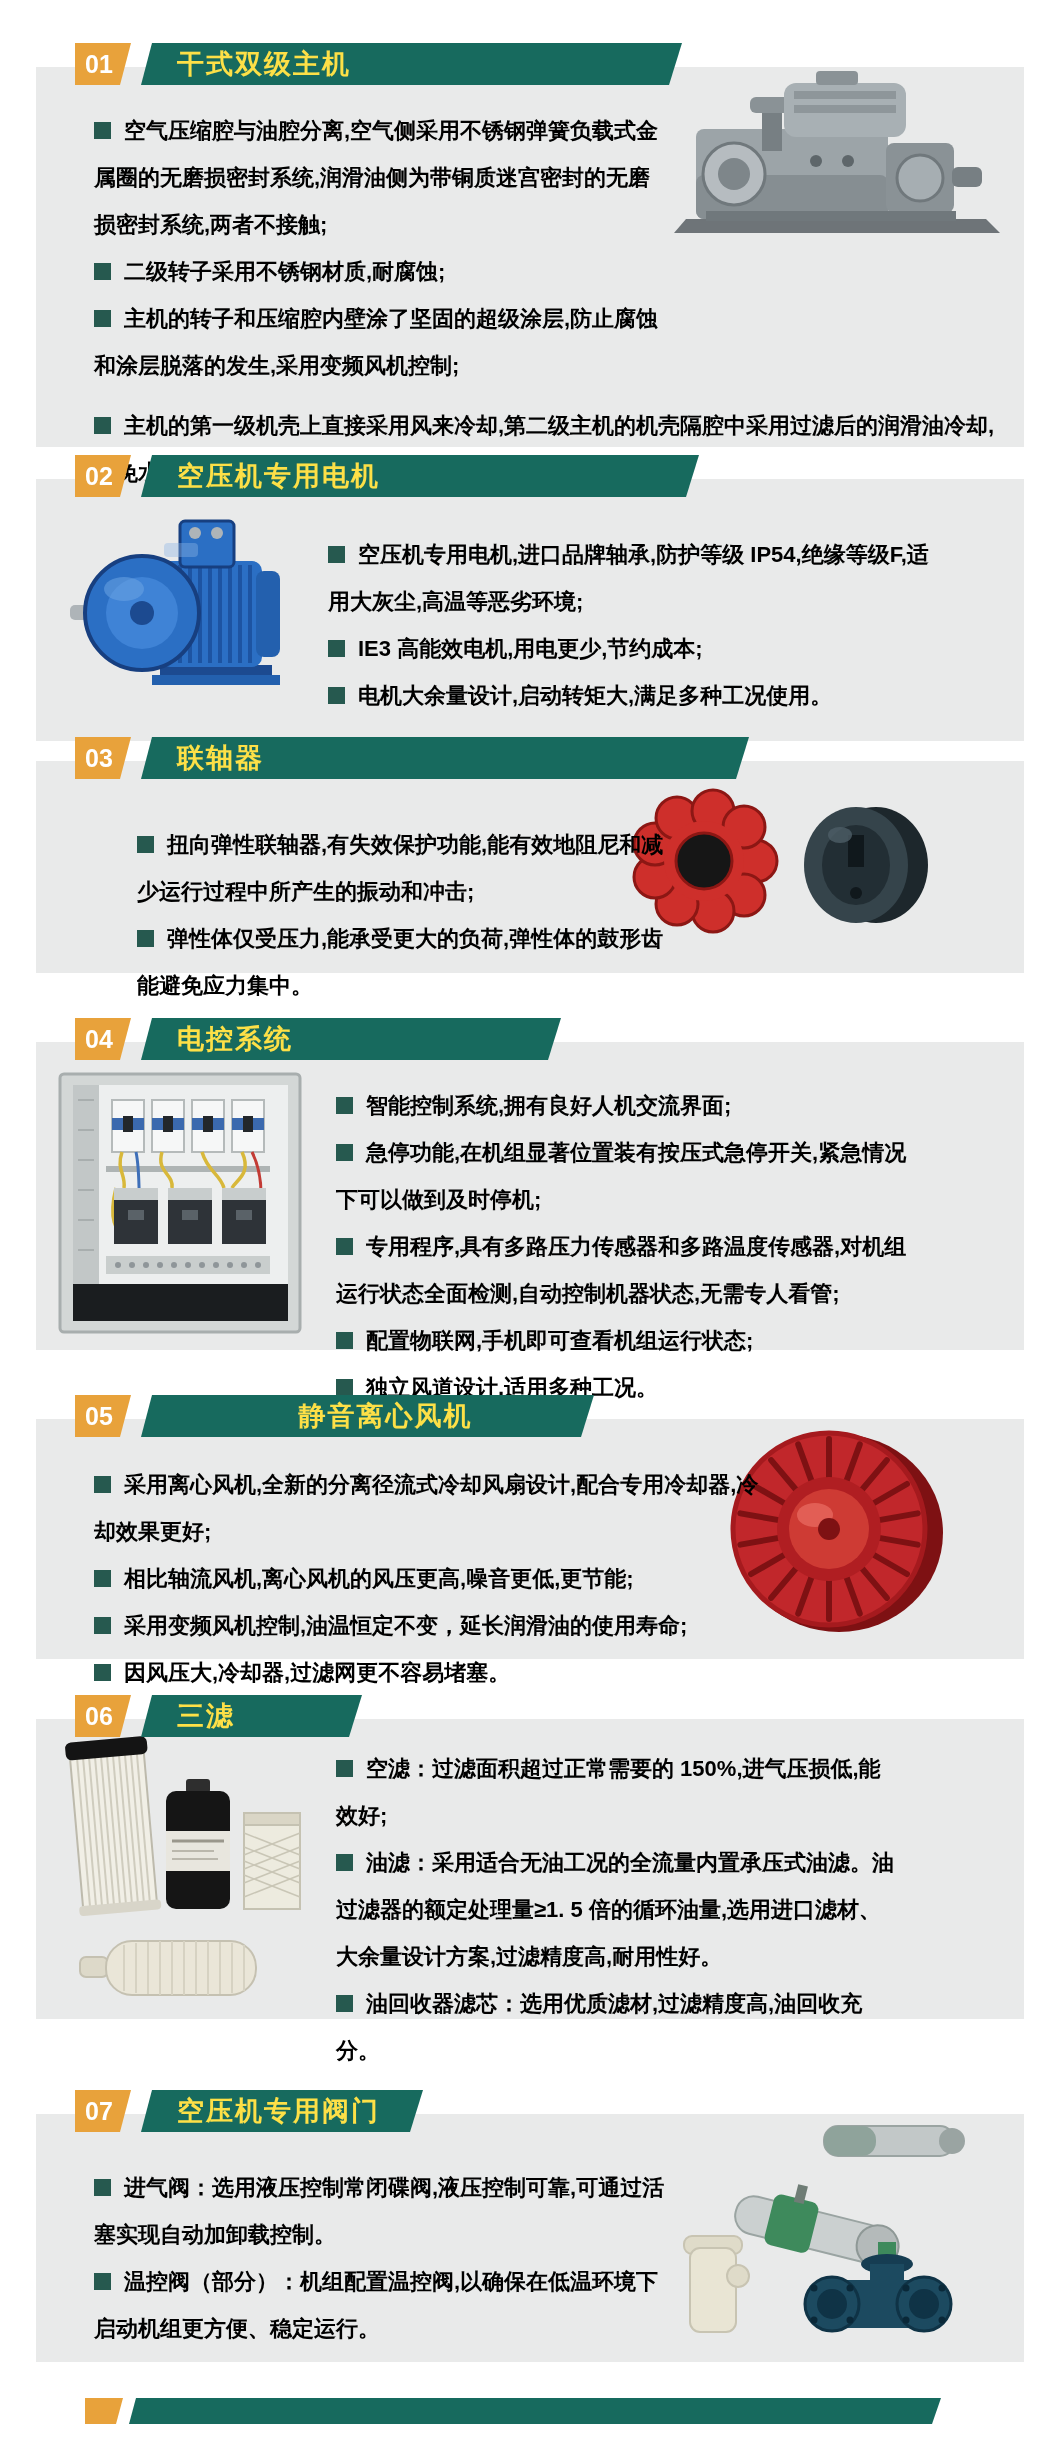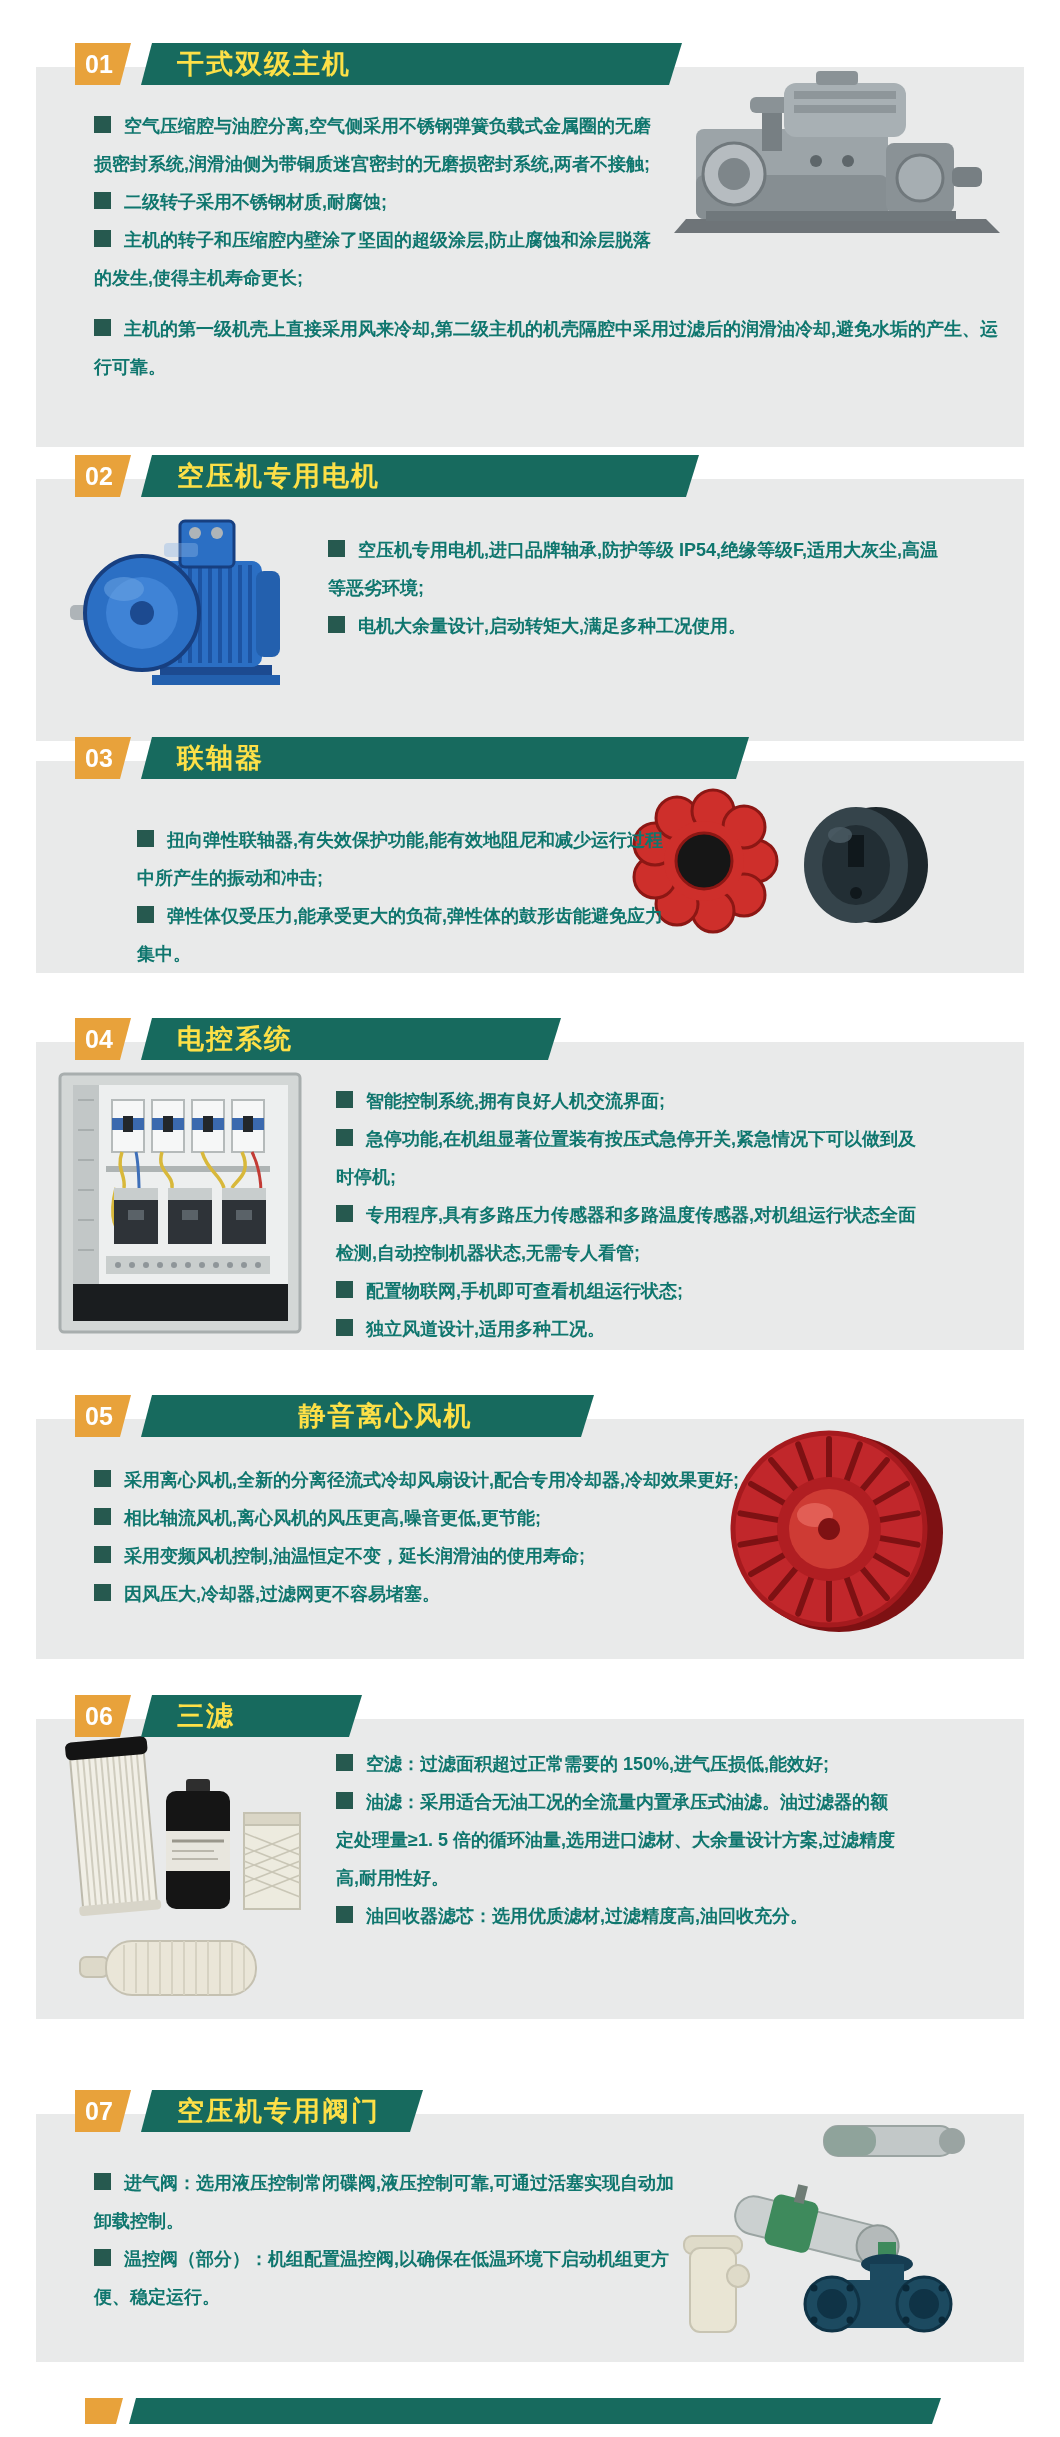"空气压缩腔与油腔分离,空气侧采用不锈钢弹簧负载式金属圈的无磨损密封系统,润滑油侧" .bullet { color: #0f766e -> #000000; font-size: 18px -> 22px; line-height: 38px -> 47px }
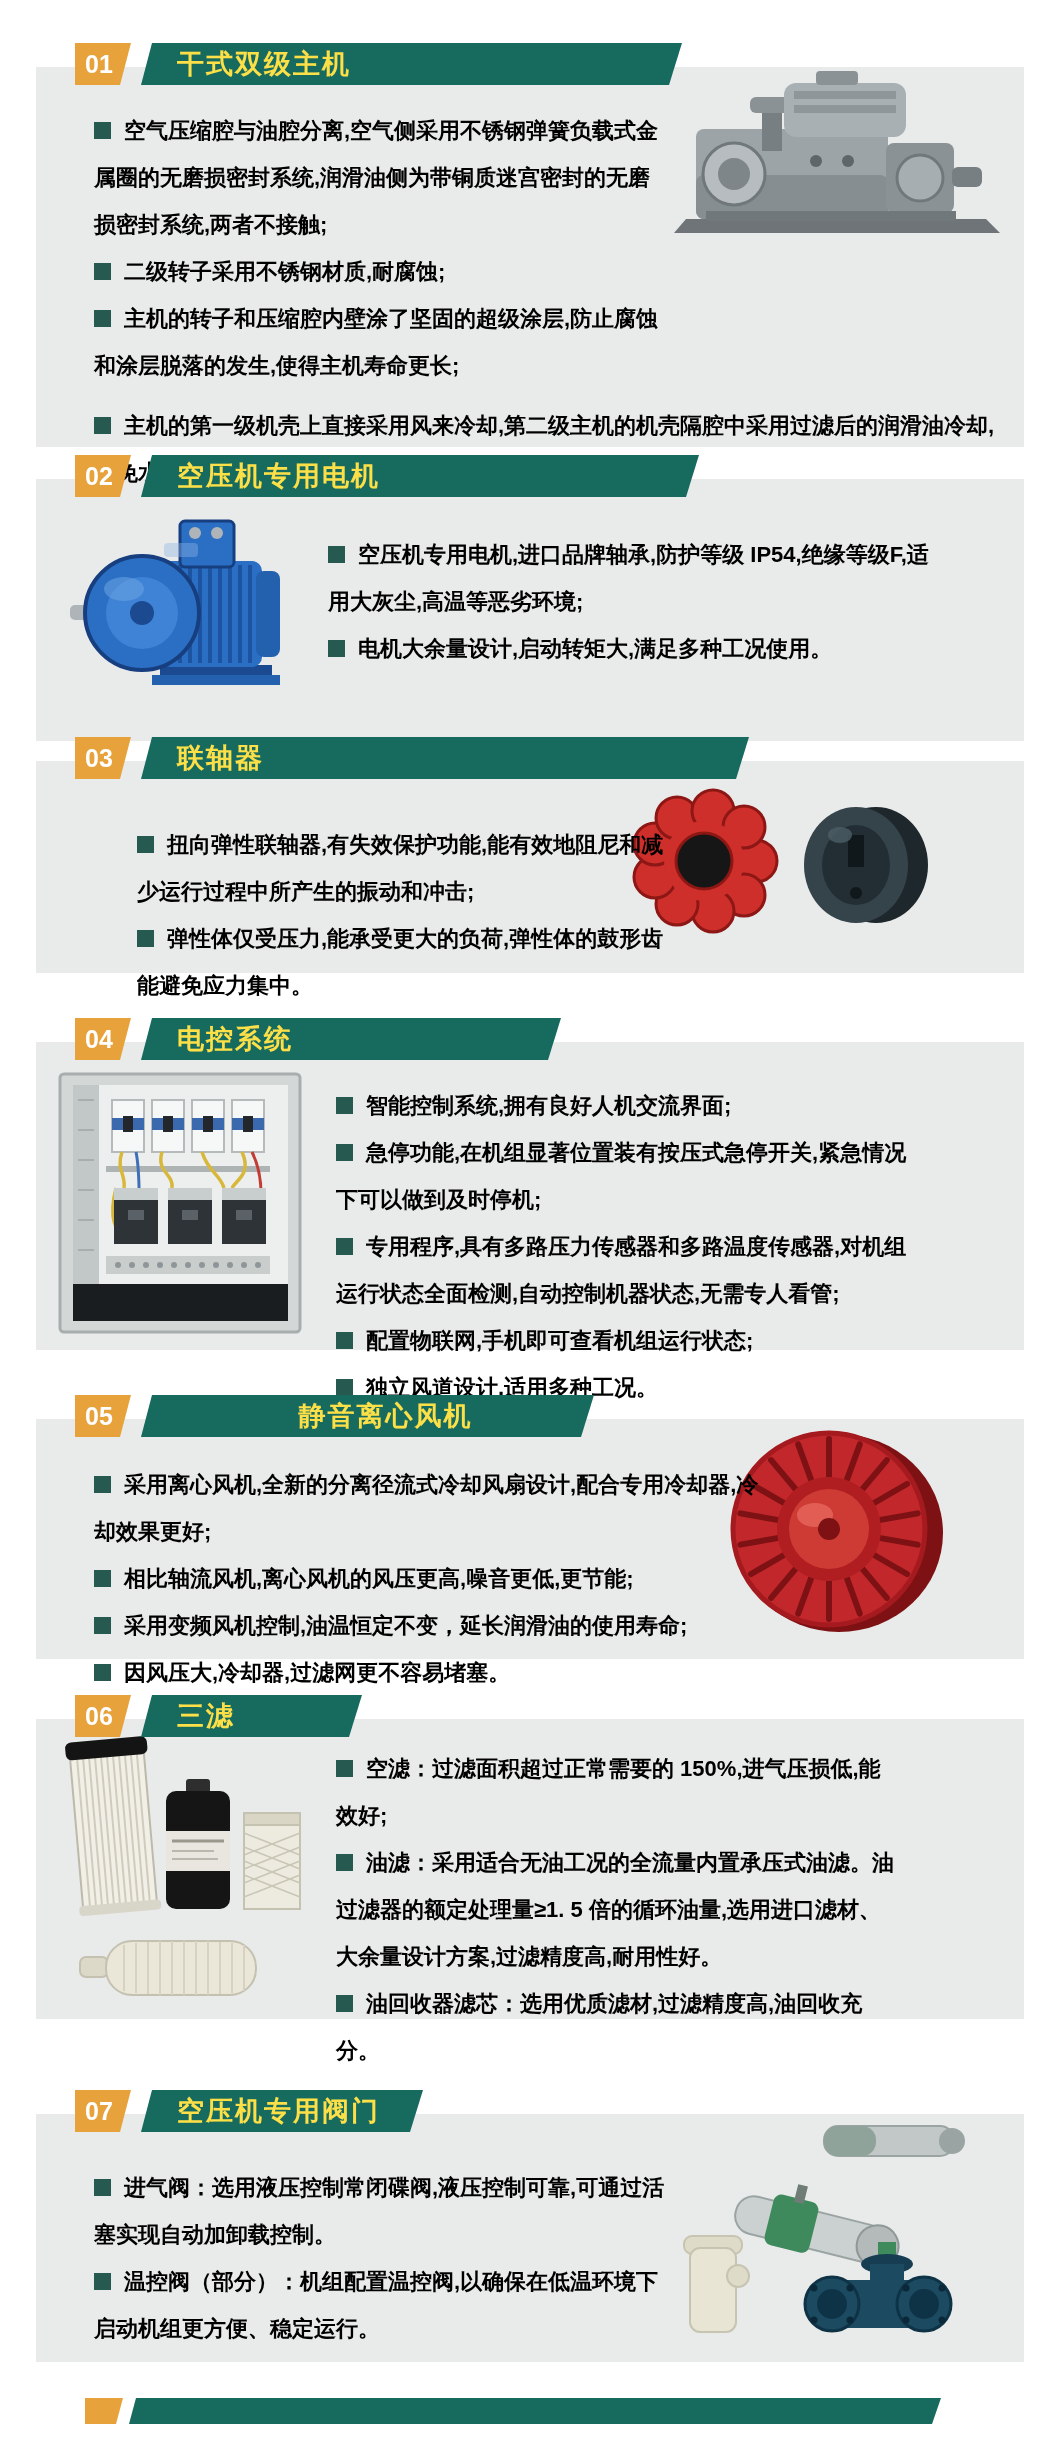"主机的转子和压缩腔内壁涂了坚固的超级涂层,防止腐蚀和涂层脱落的发生,使得主机寿命" span { text: ,使得主机寿命更长 -> ,采用变频风机控制 }
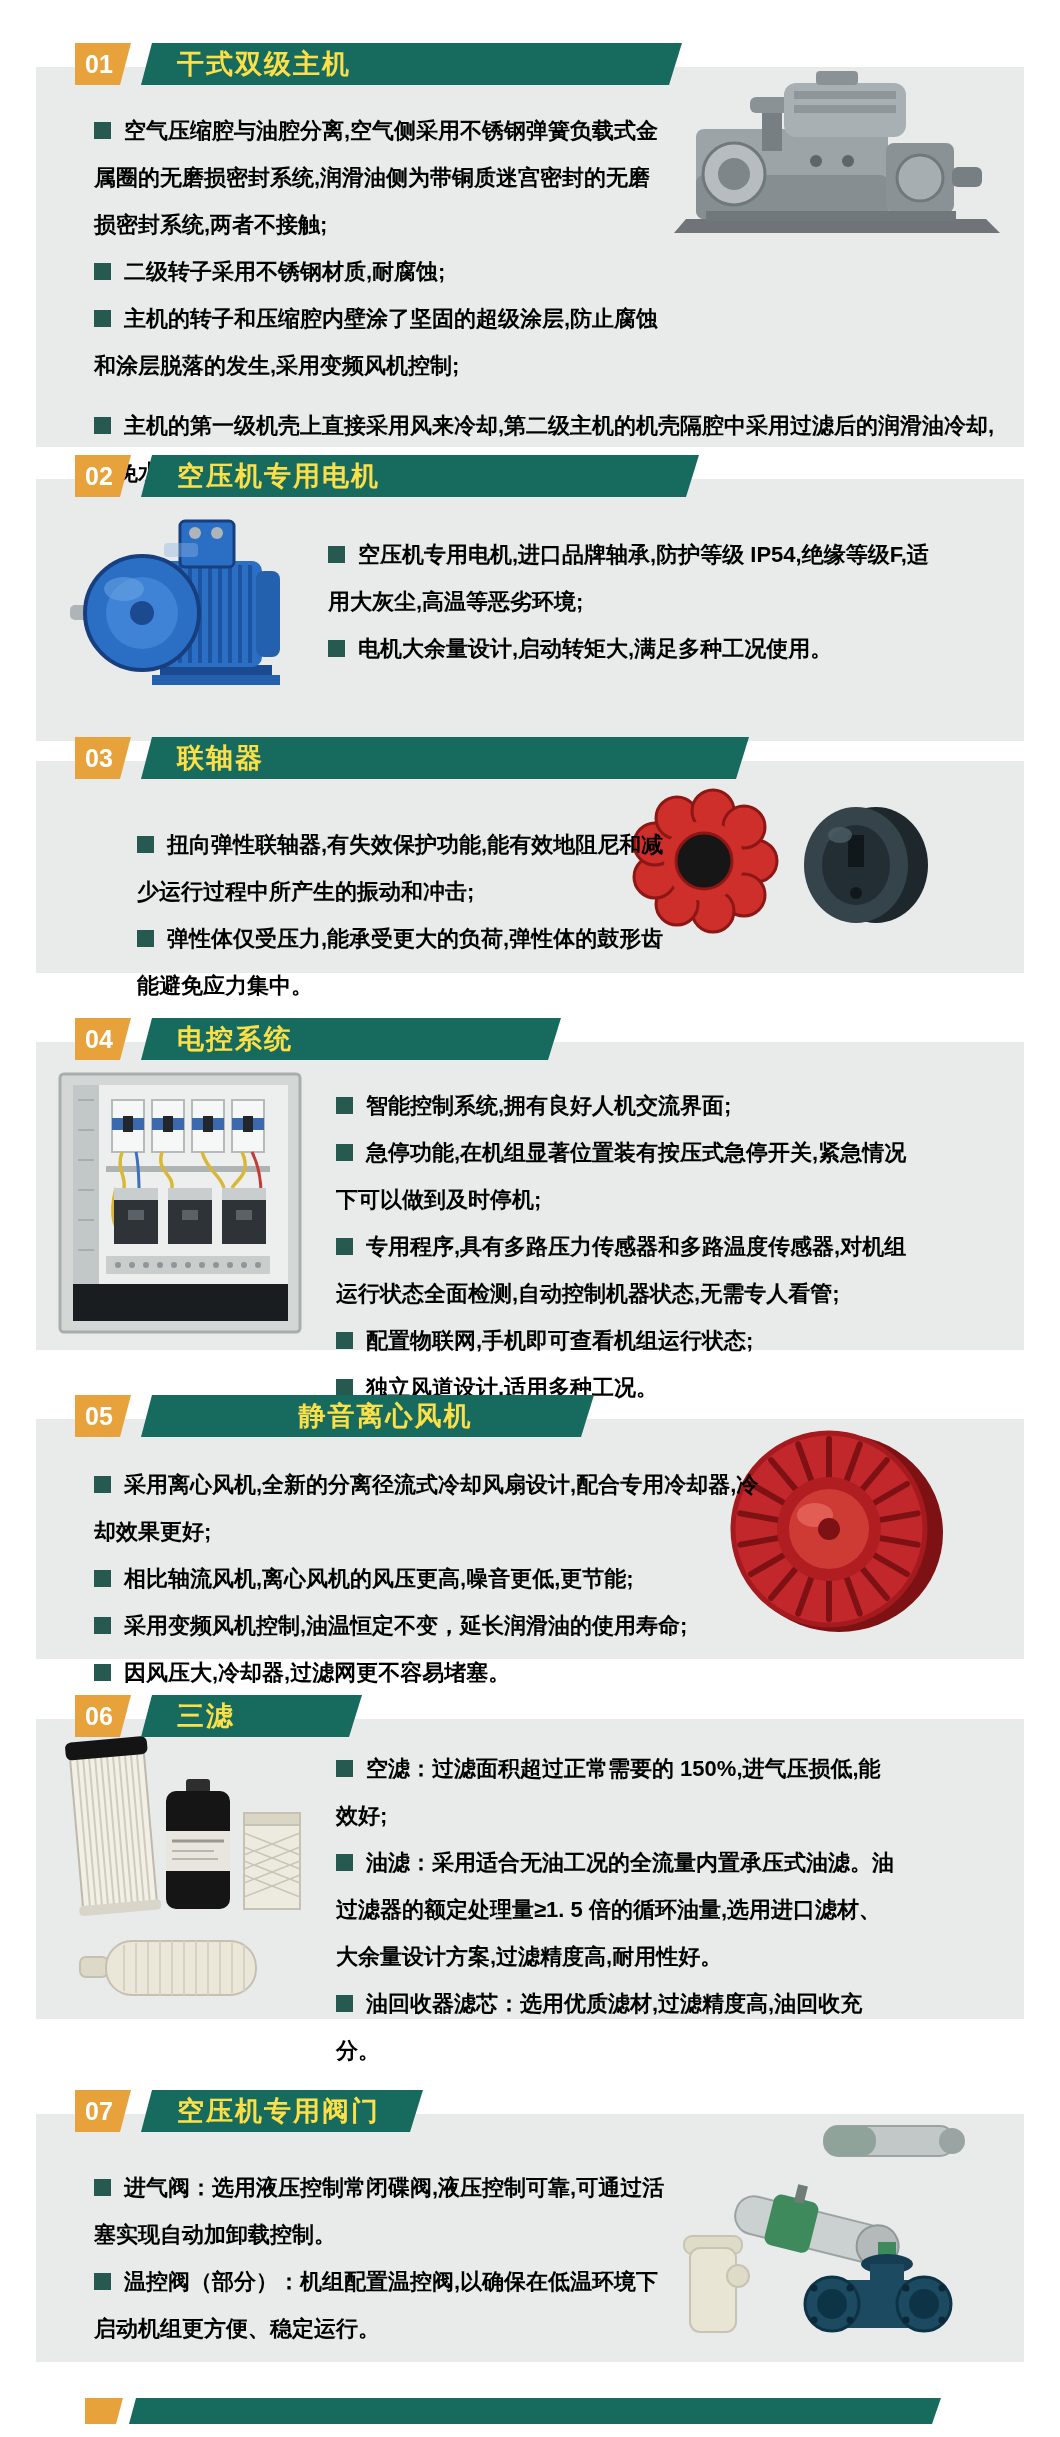"IE3 高能效电机,用电更少,节约成本;" p.bullet { html: none -> <p><span></span><span>IE3 高能效电机,用电更少,节约成本;</span></p> }
